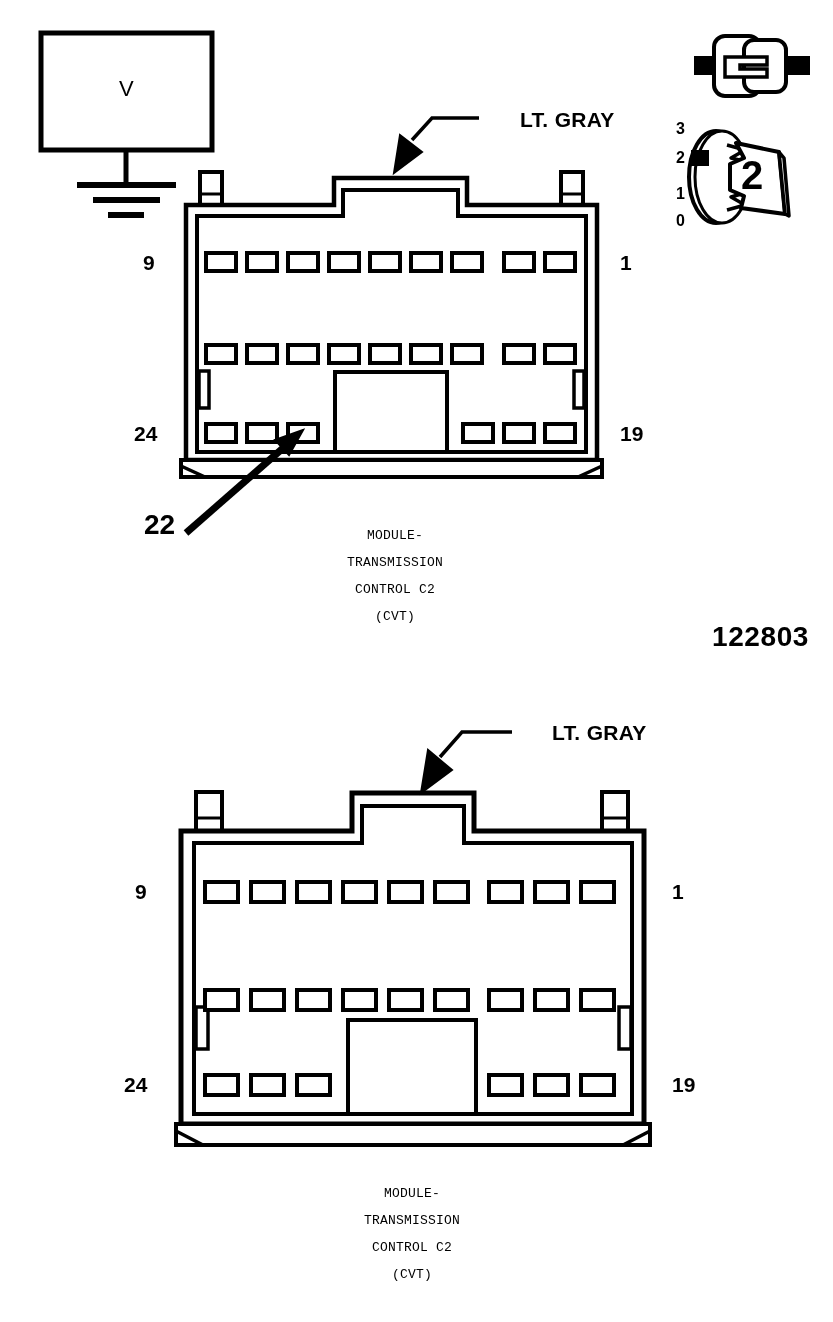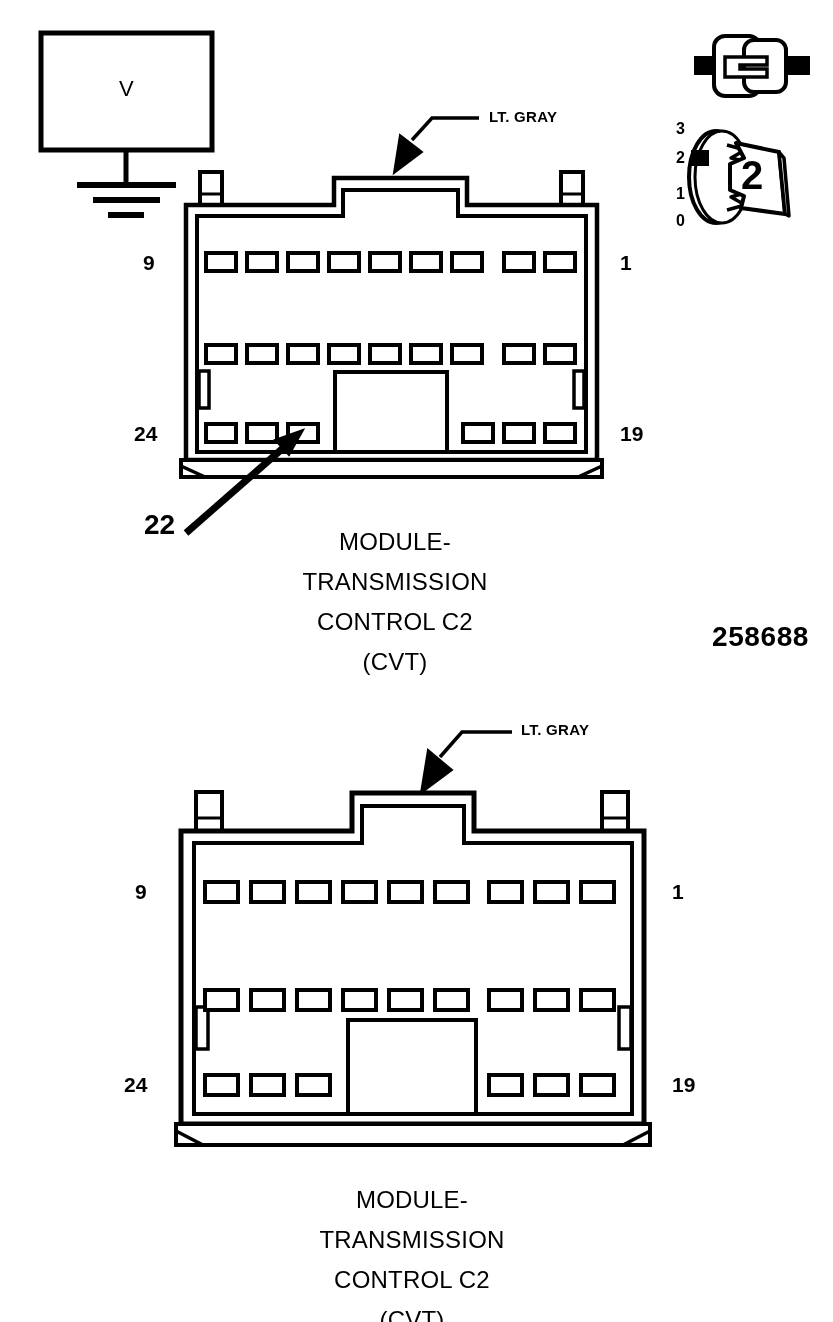"LT. GRAY" .lbl-wirecolor { font-size: 15px -> 21px; margin-left: none -> 31px }
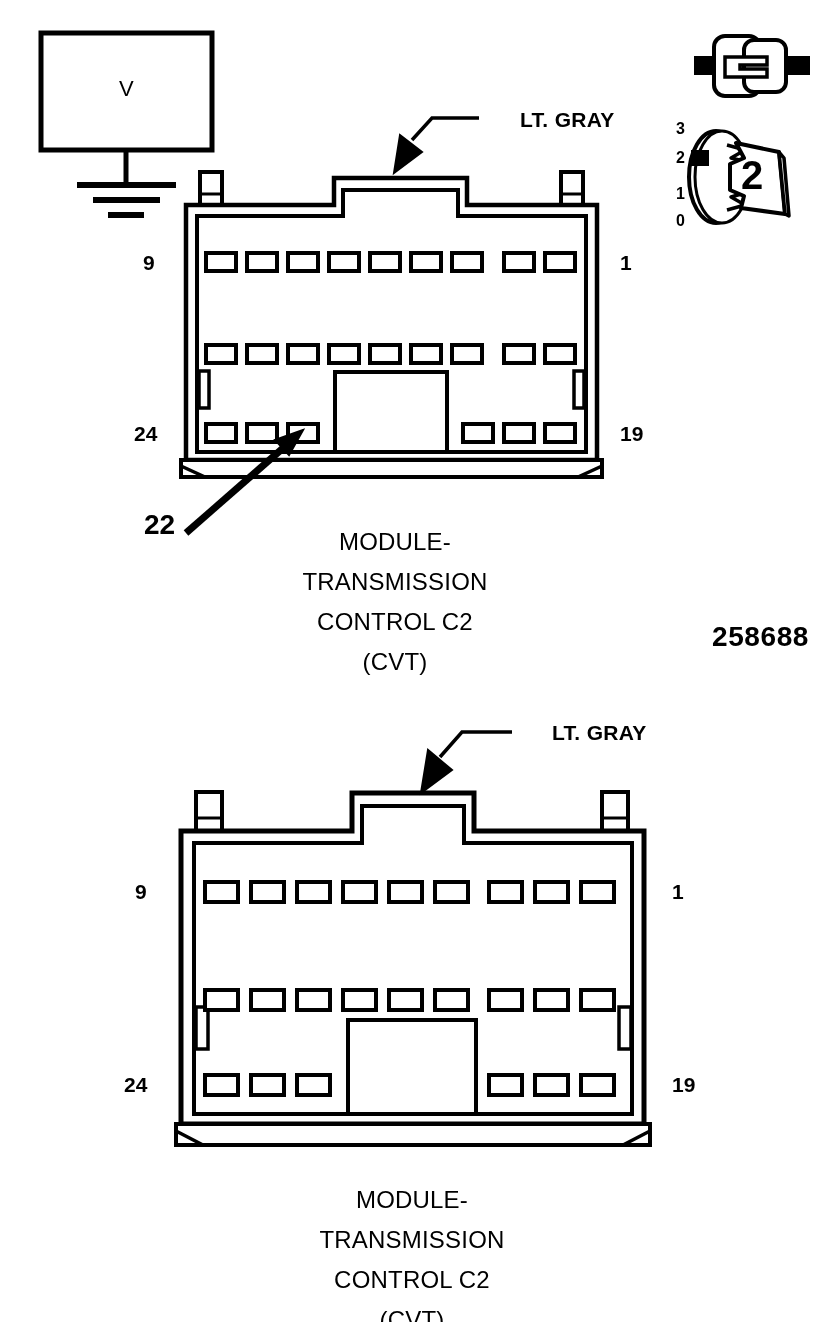"MODULE-" .lbl-caption { font-family: none -> Liberation Mono, monospace; font-size: 24px -> 13px }
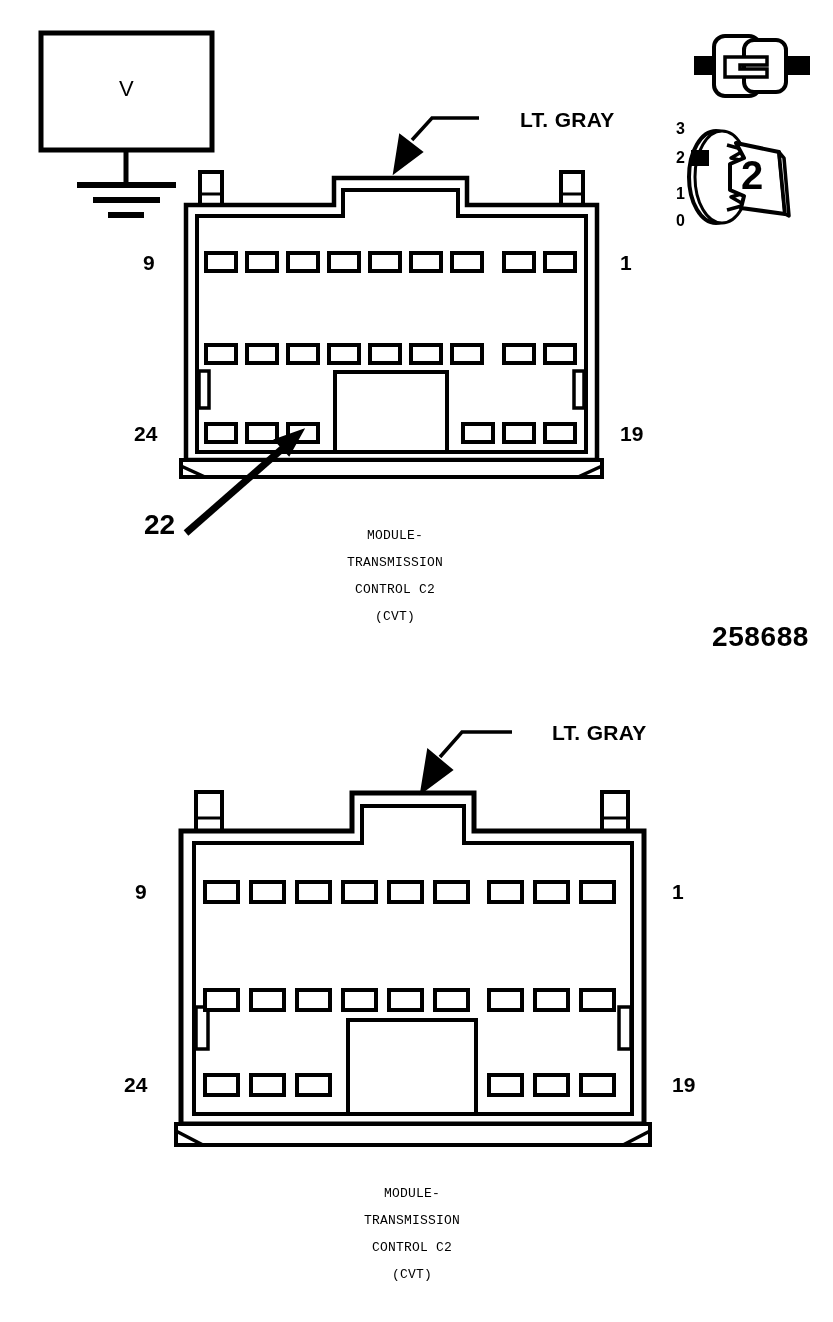"258688" div.lbl { text: 258688 -> 122803 }
